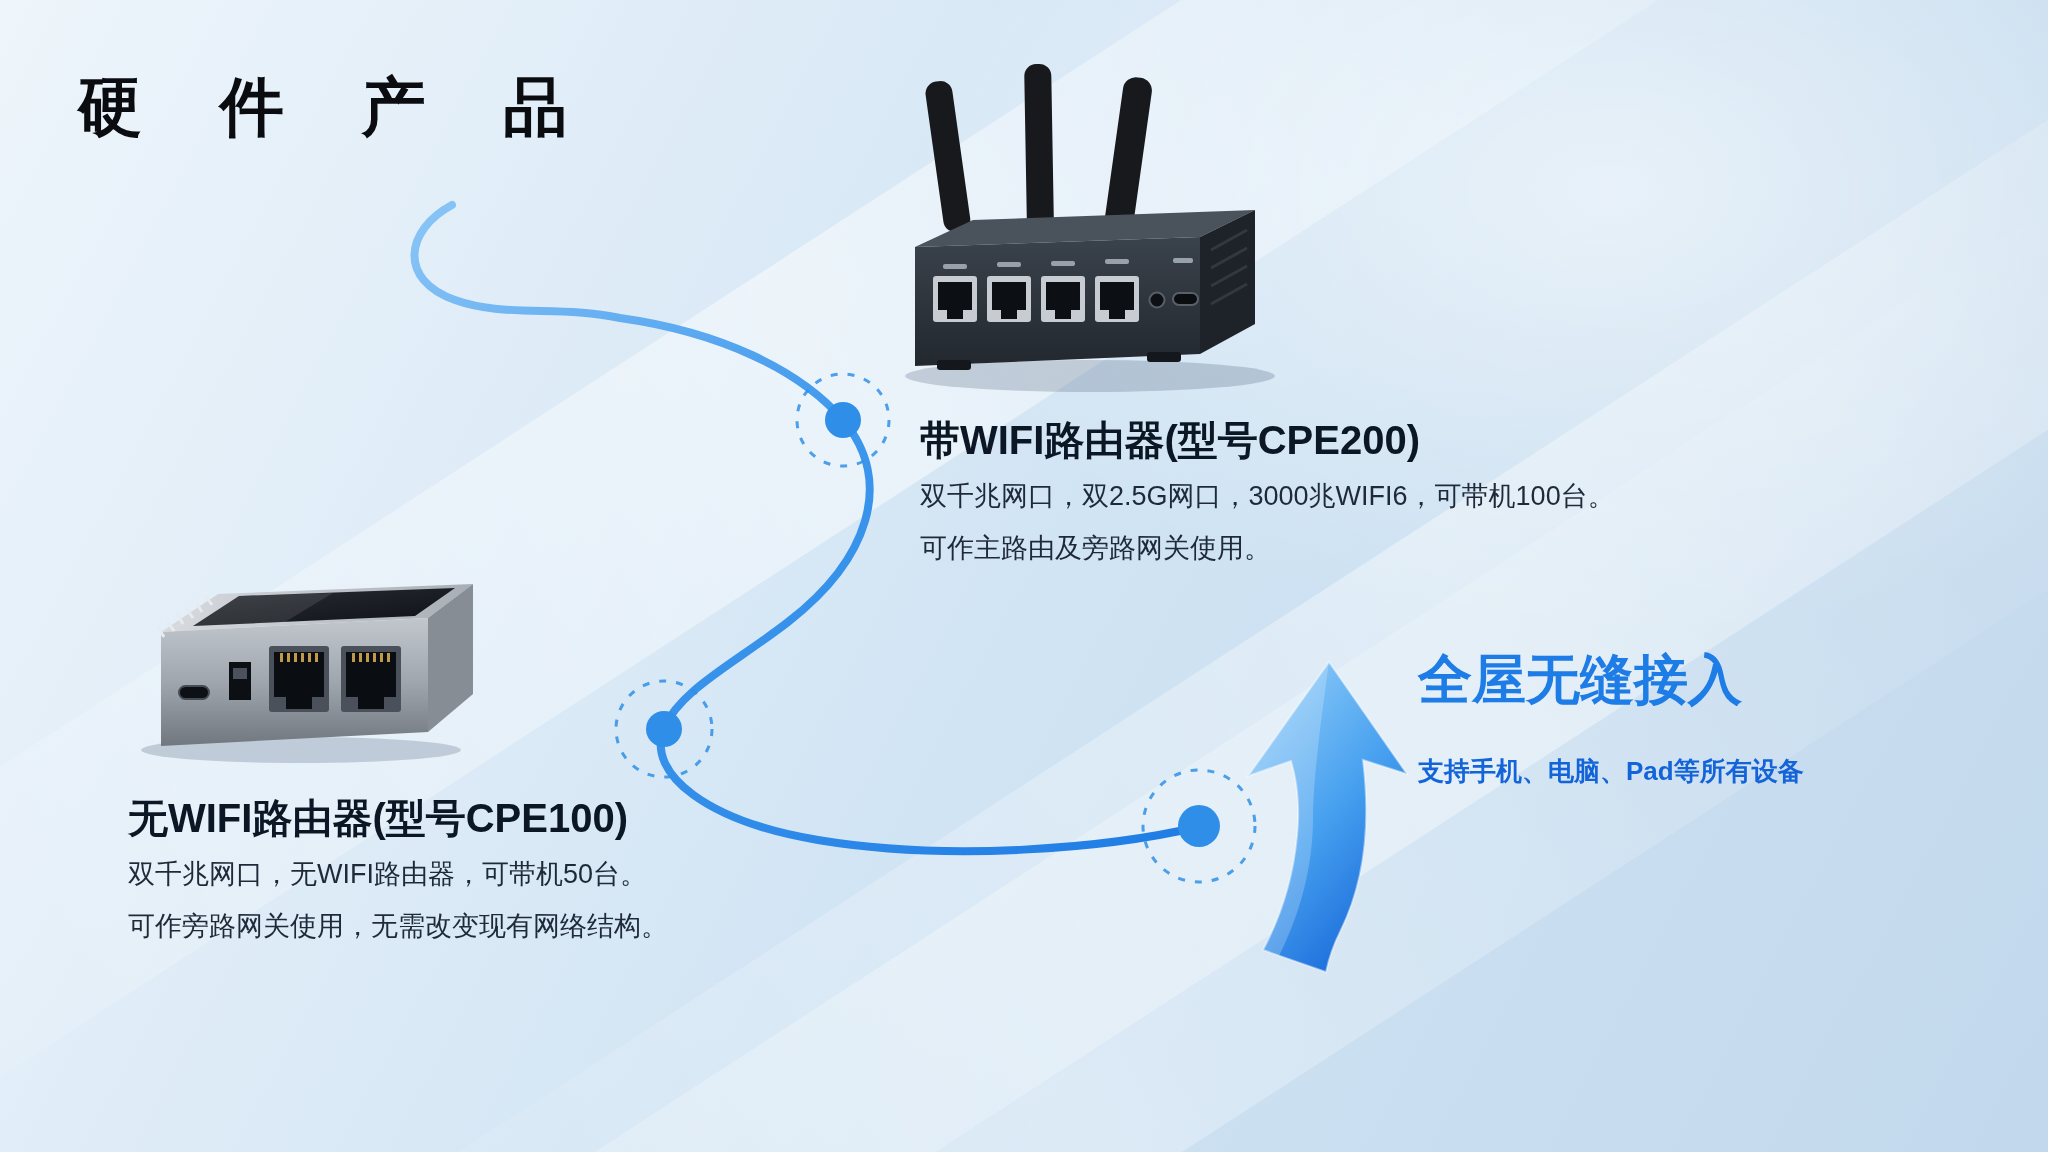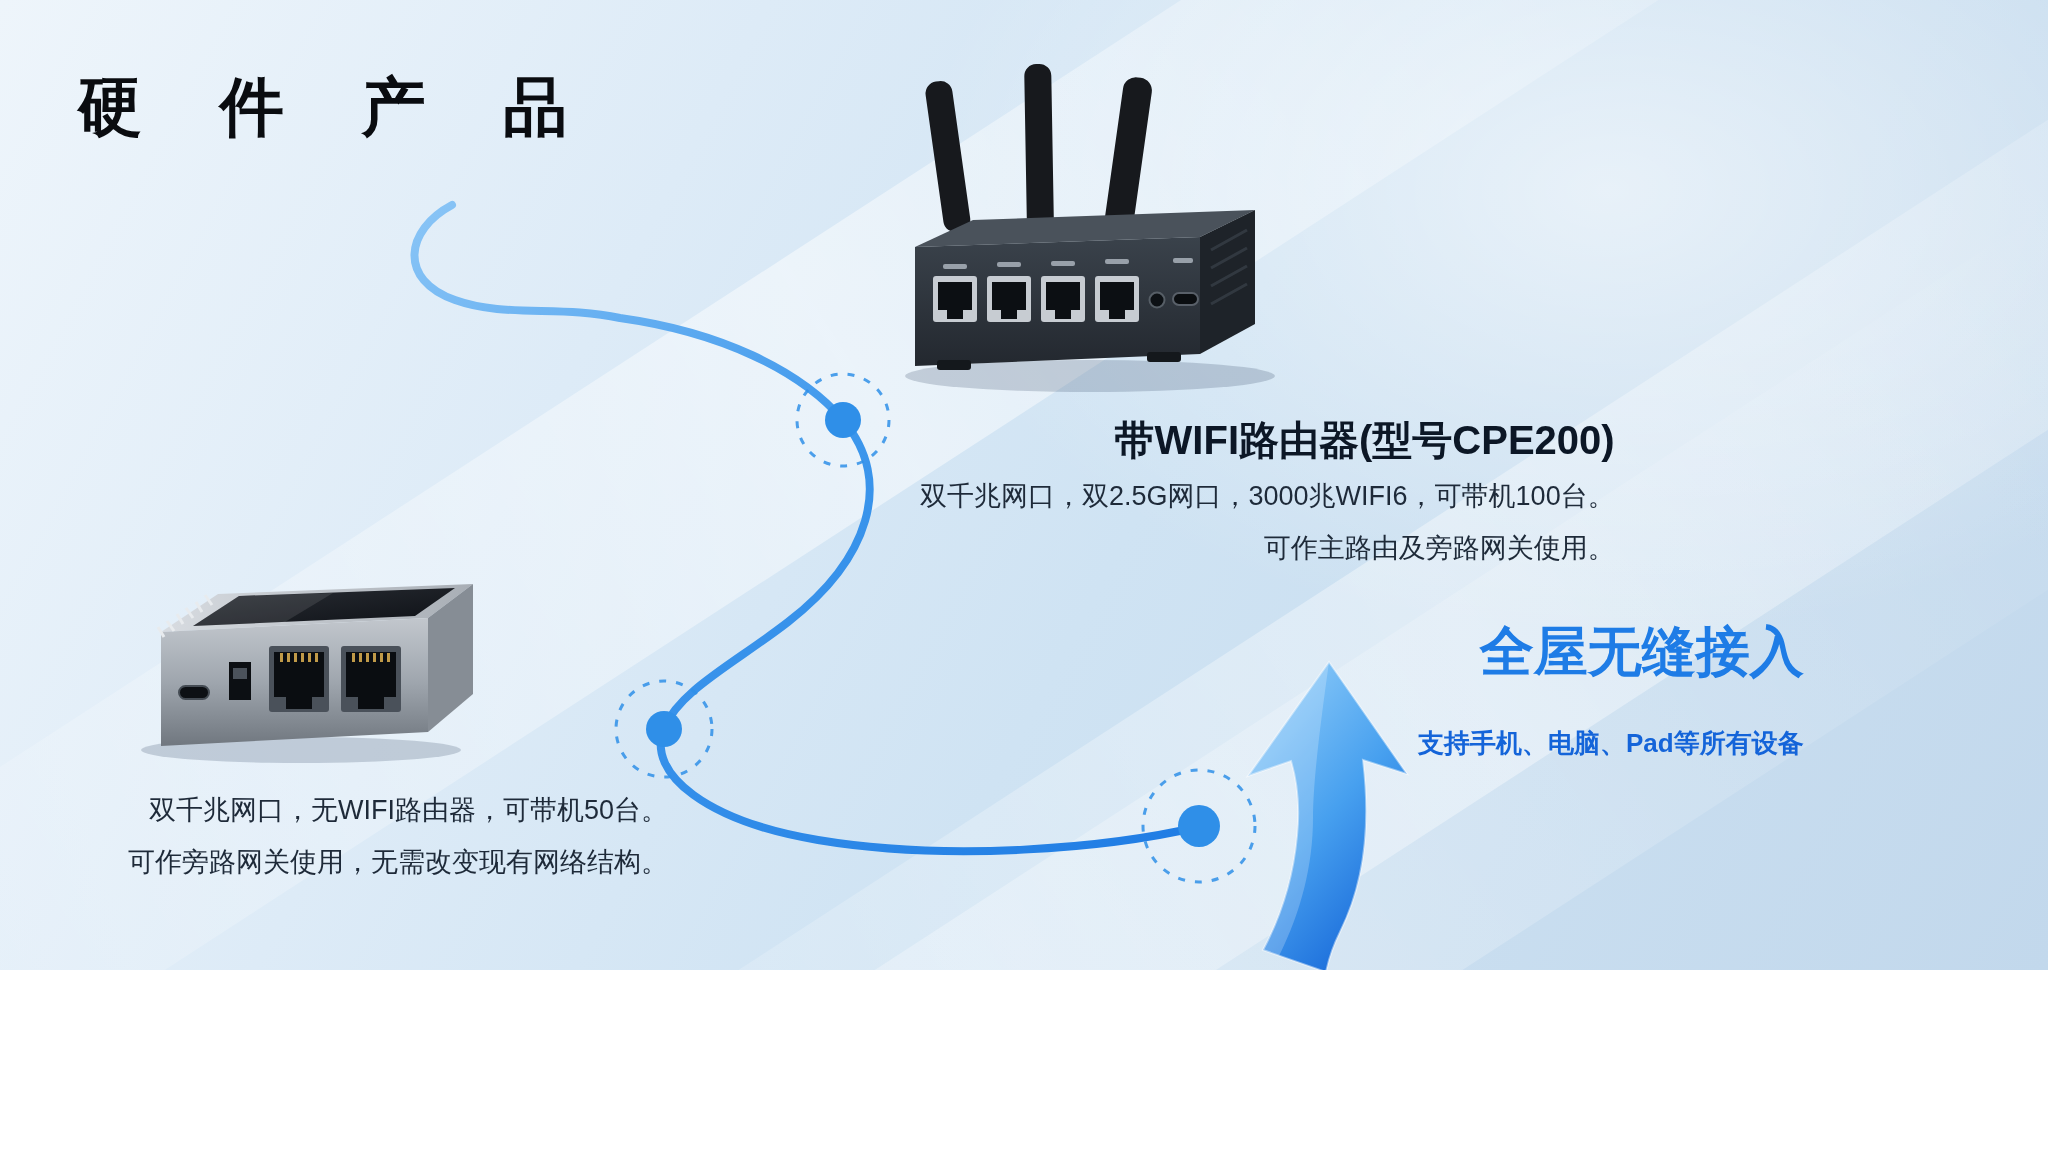"硬 件 产 品" .slide { height: 970px -> 1152px; text-align: right -> none }
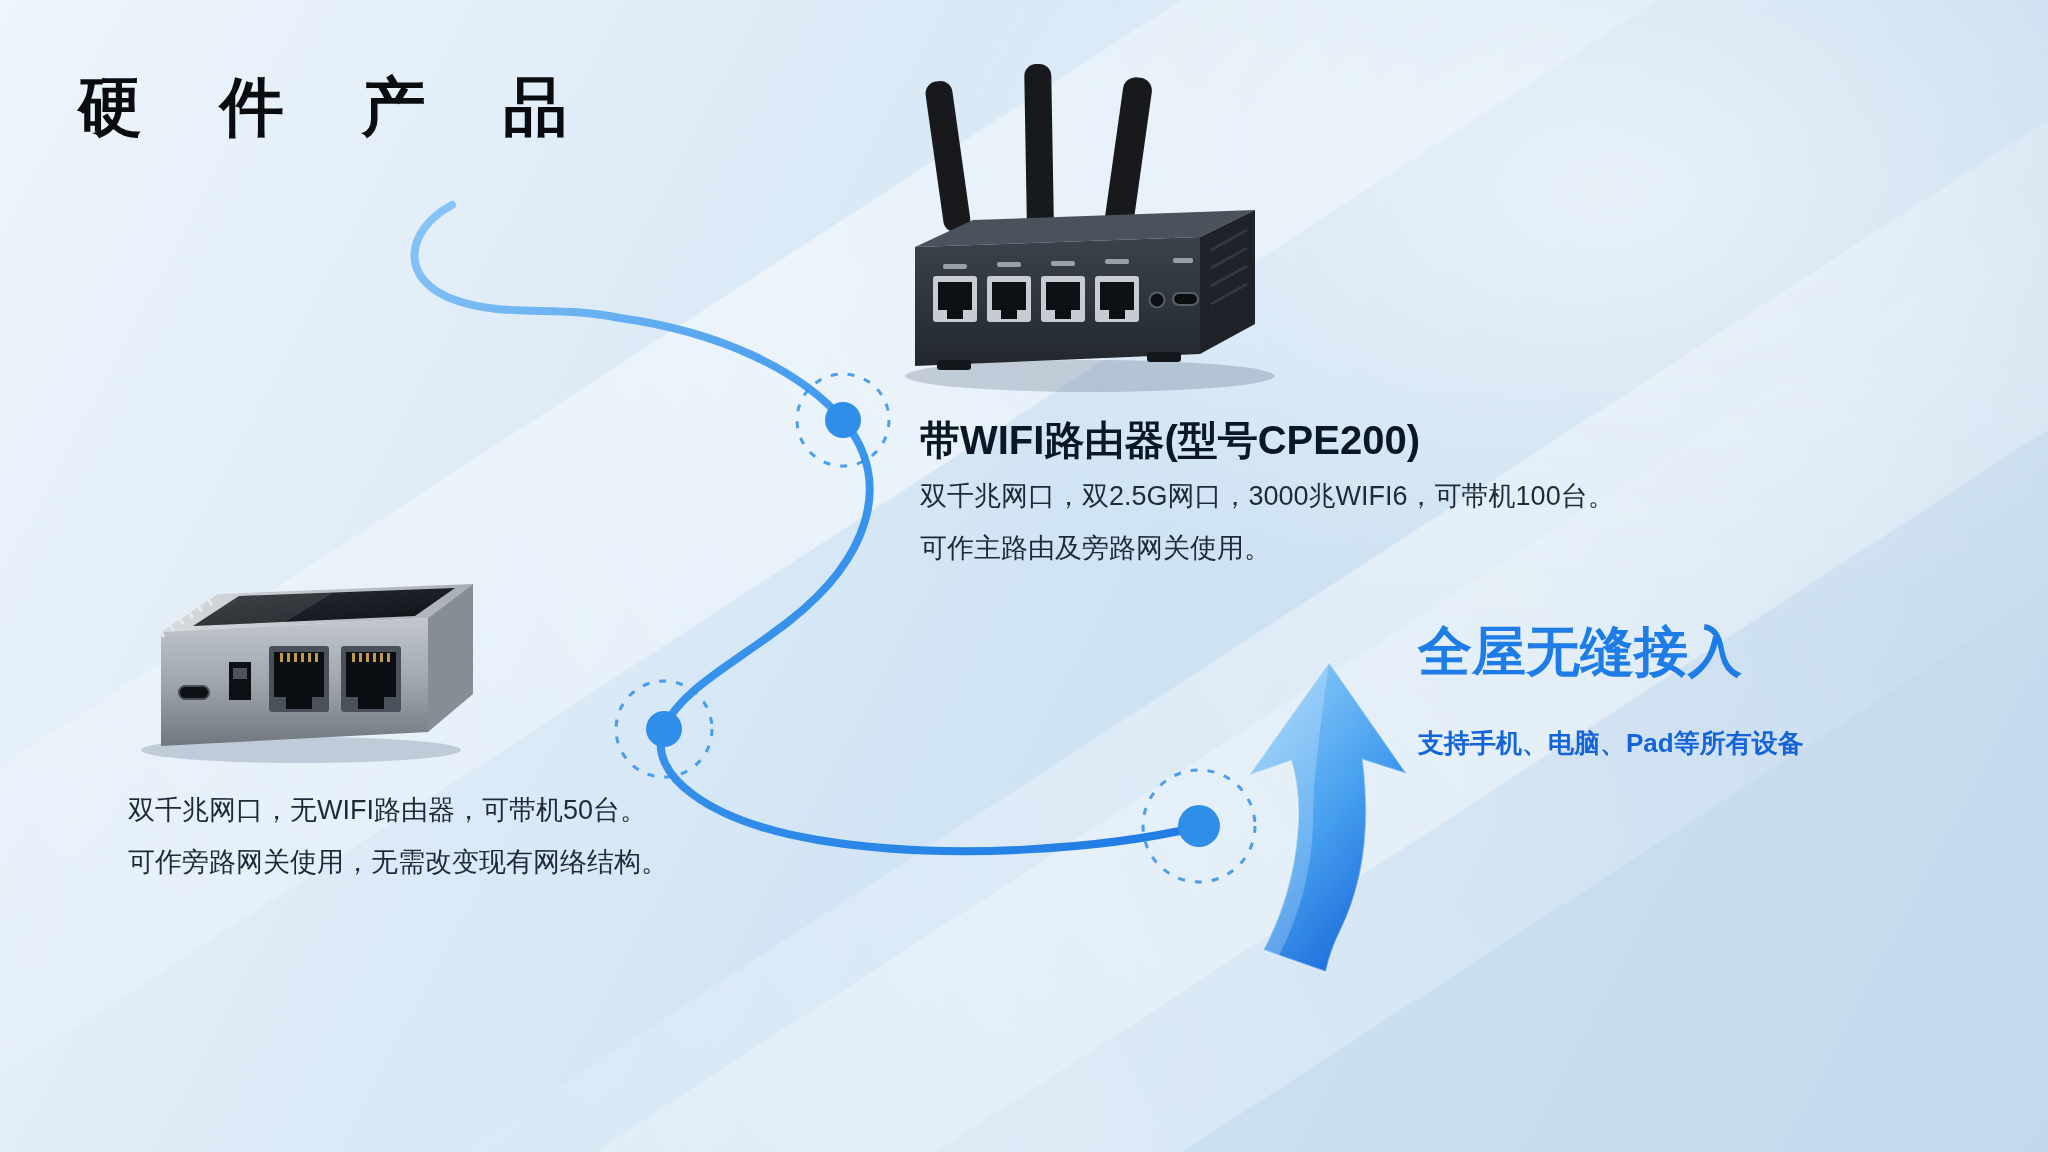"全屋无缝接入" .features { top: 622px -> 650px }
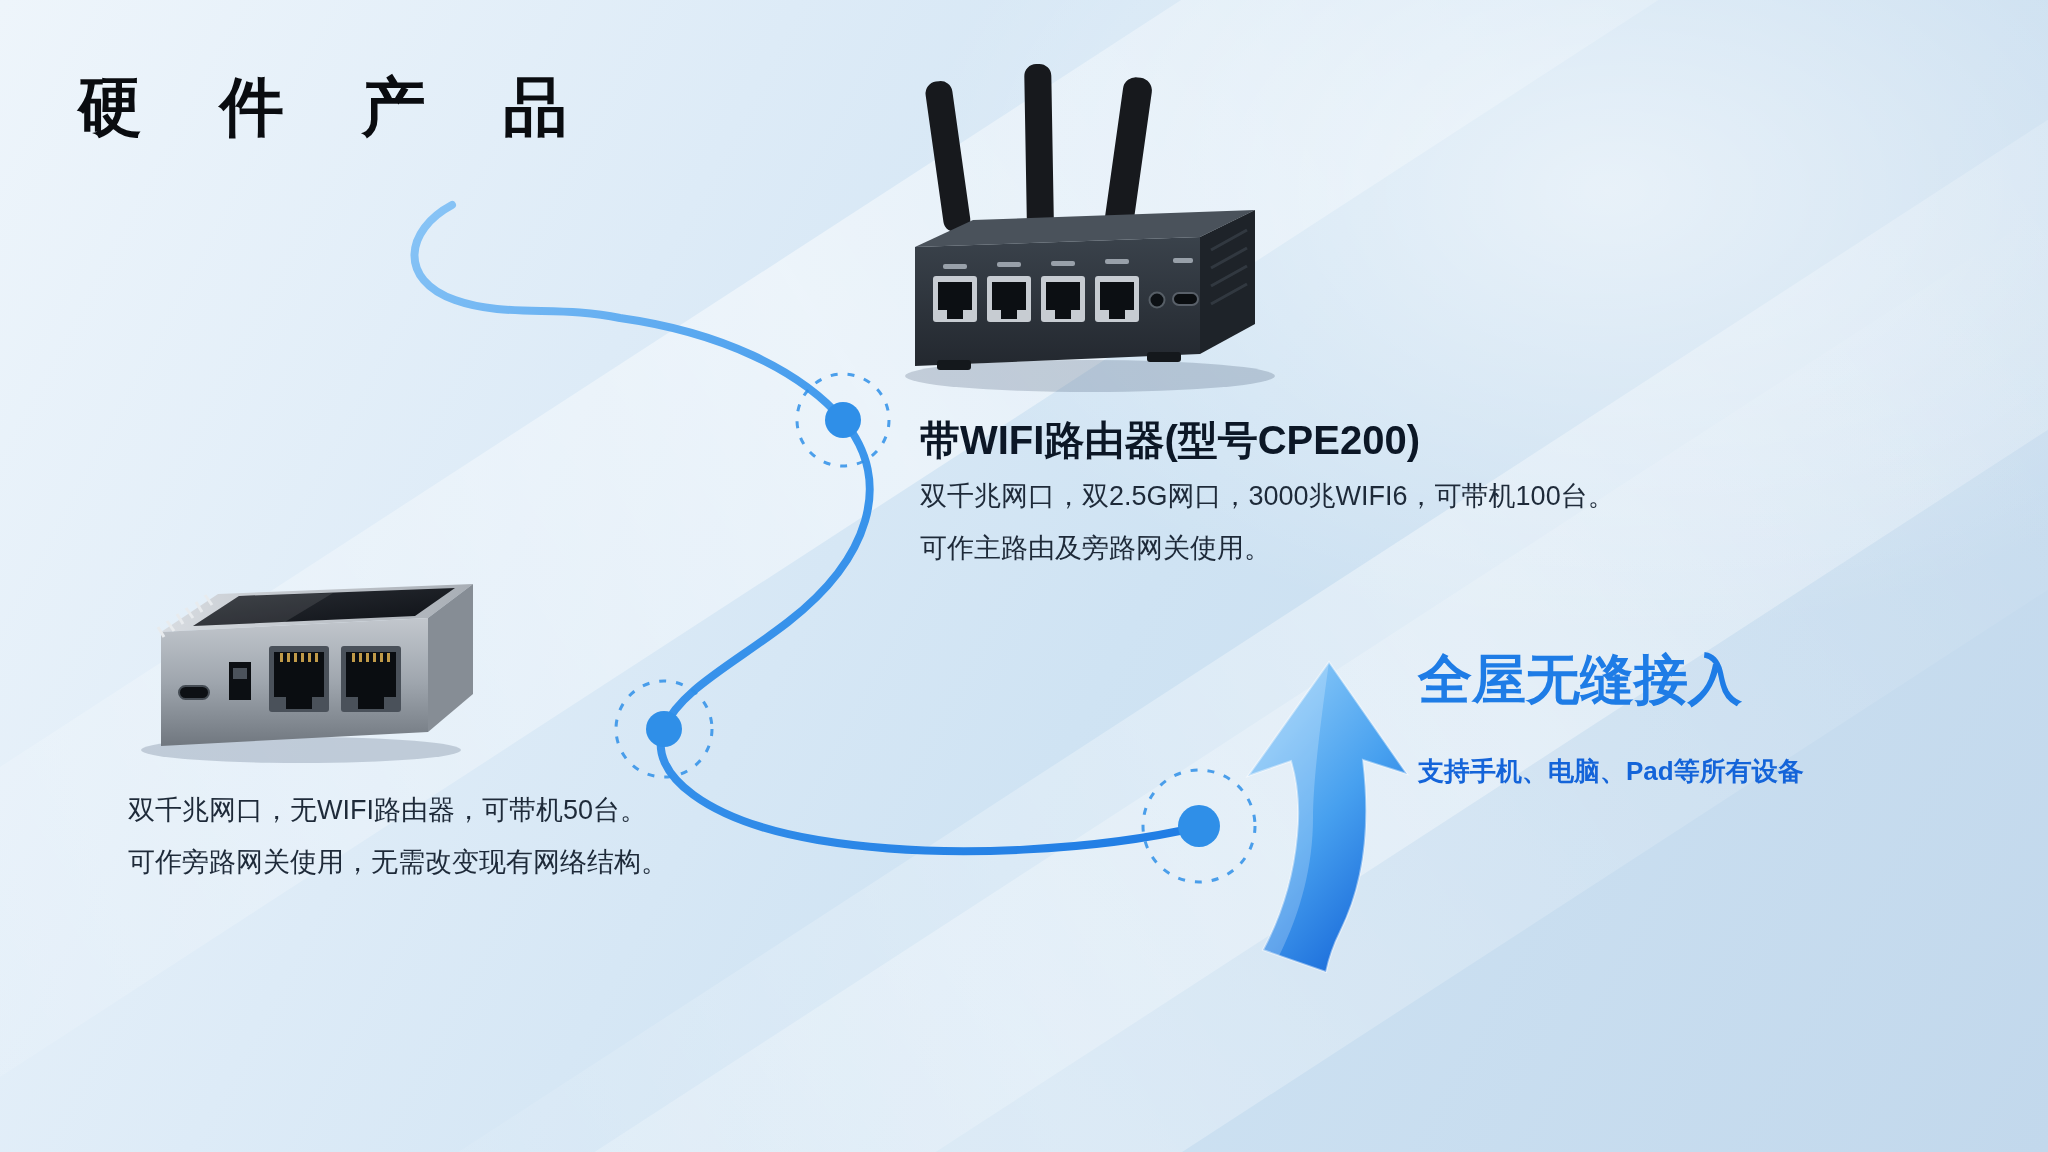"无WIFI路由器(型号CPE100)" div.p-name { html: none -> <div>无WIFI路由器(型号CPE100)</div> }
